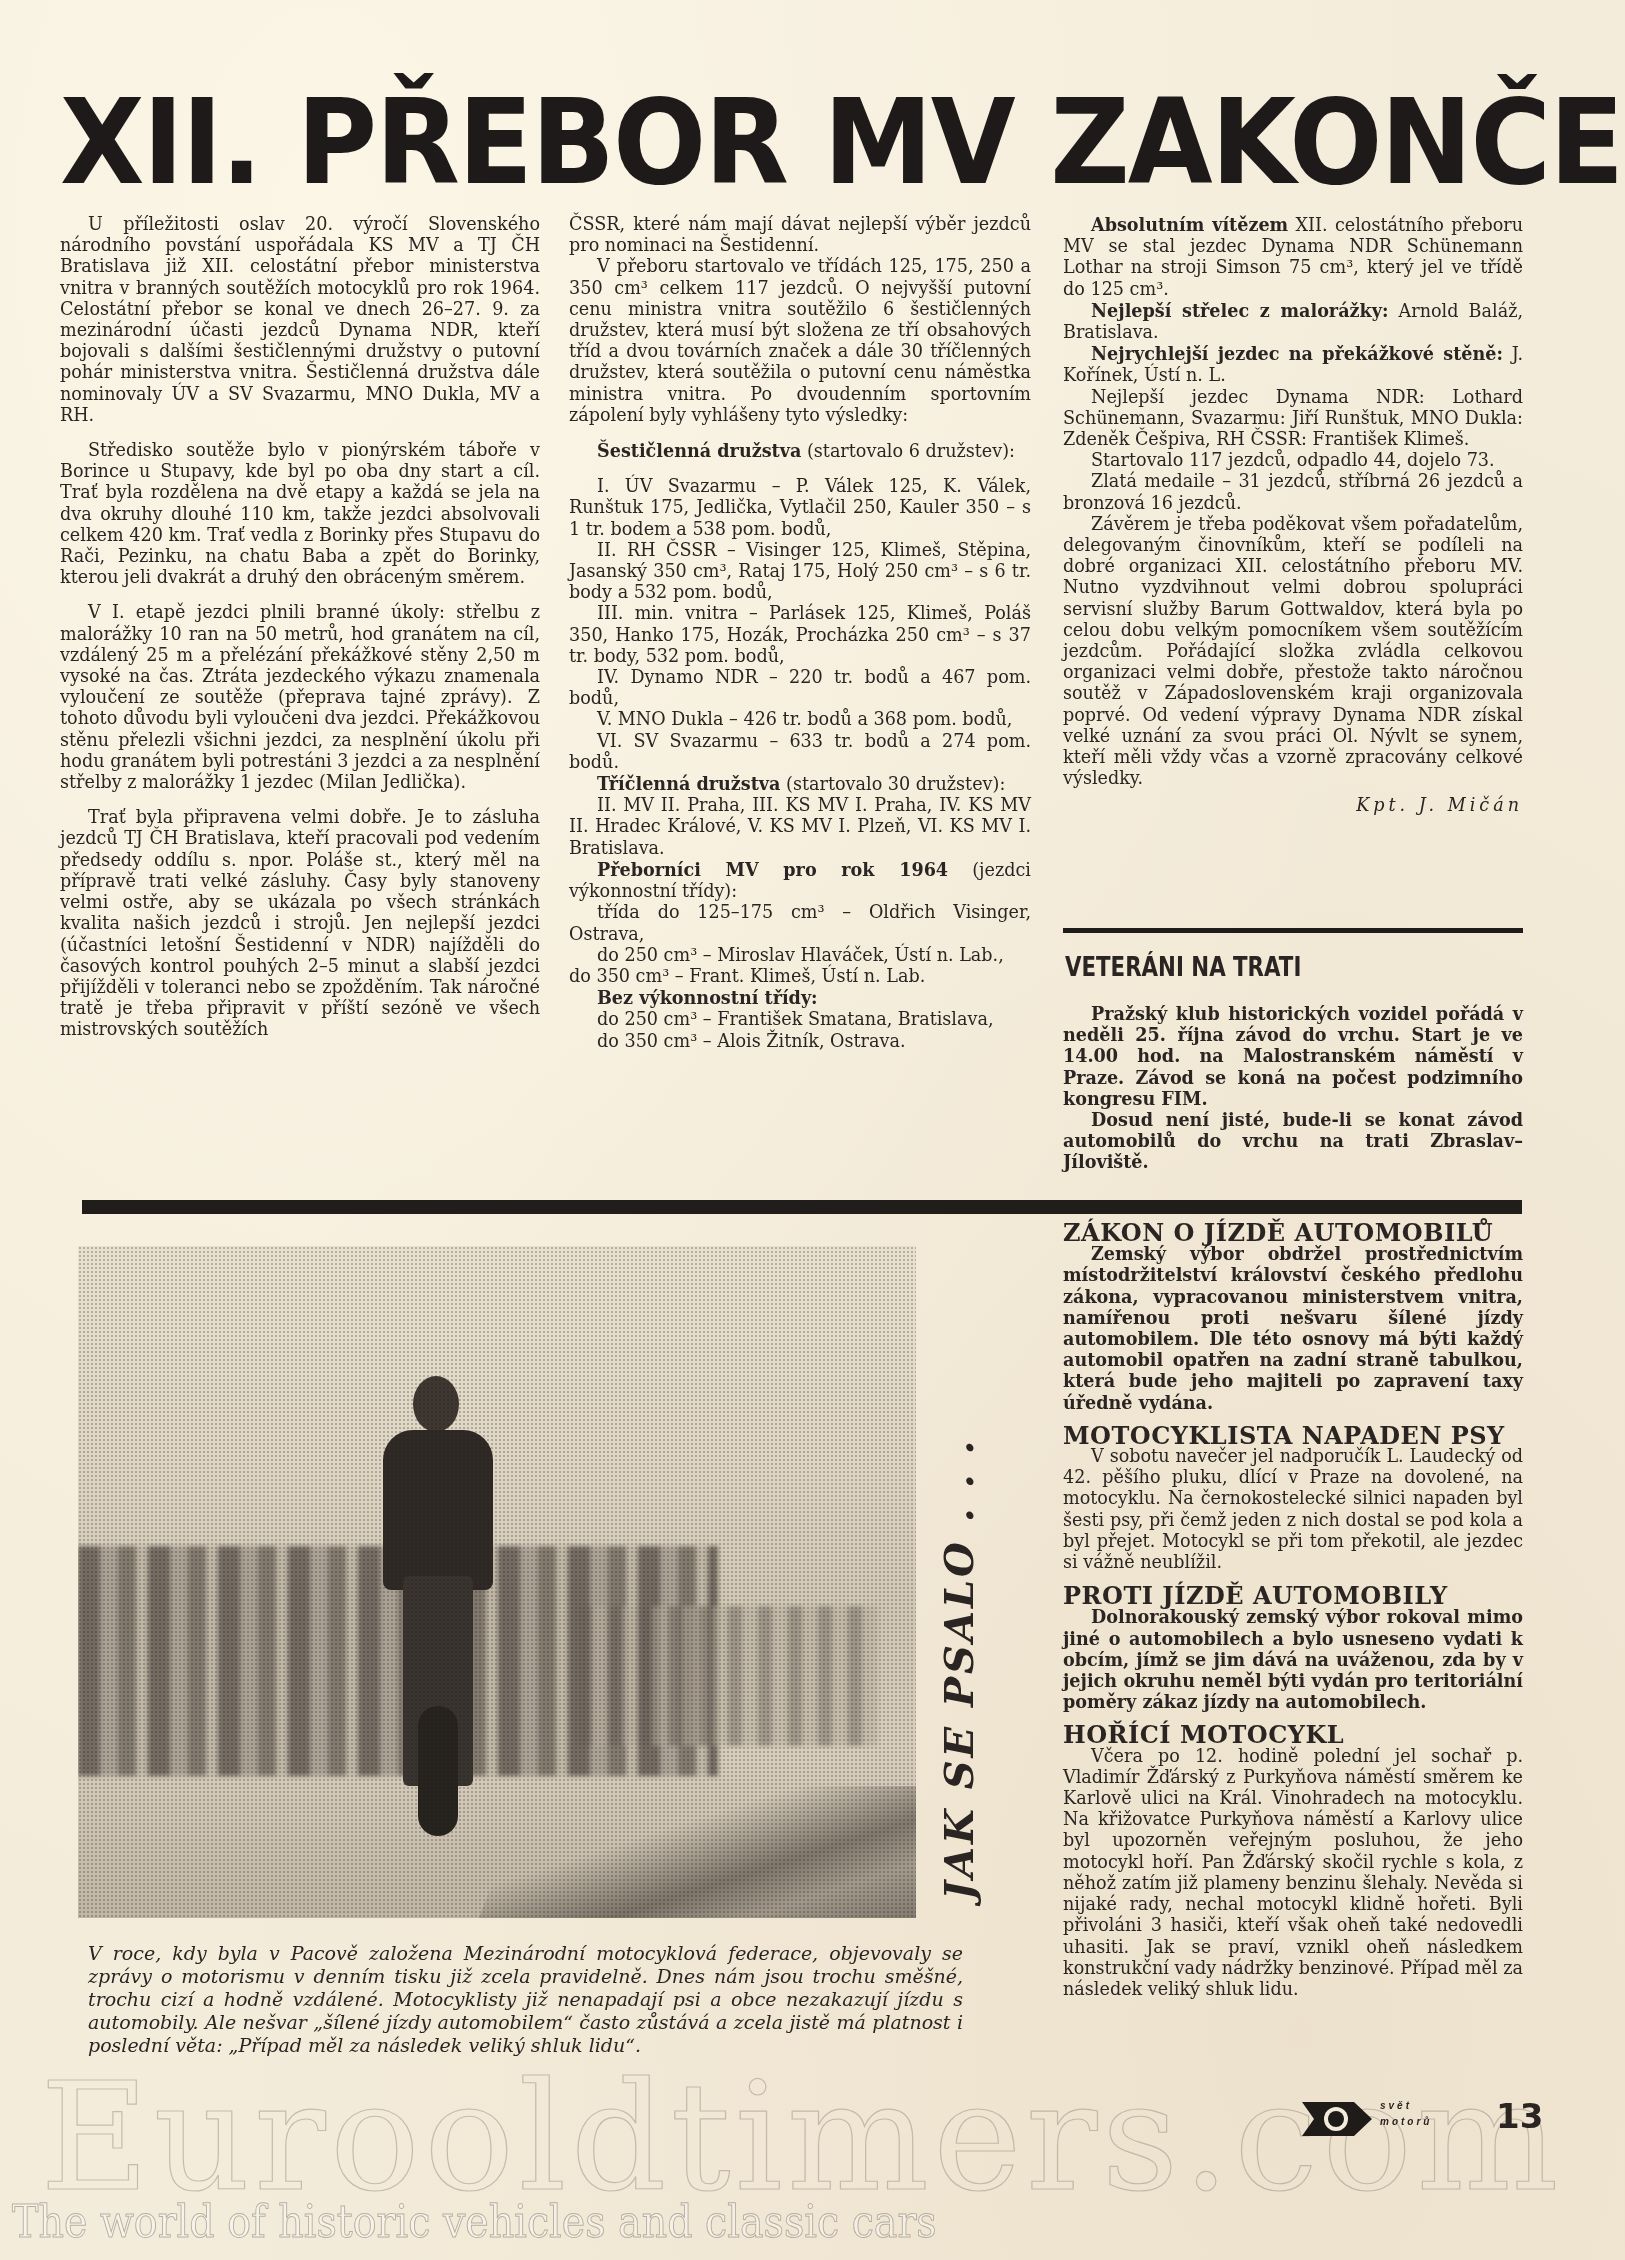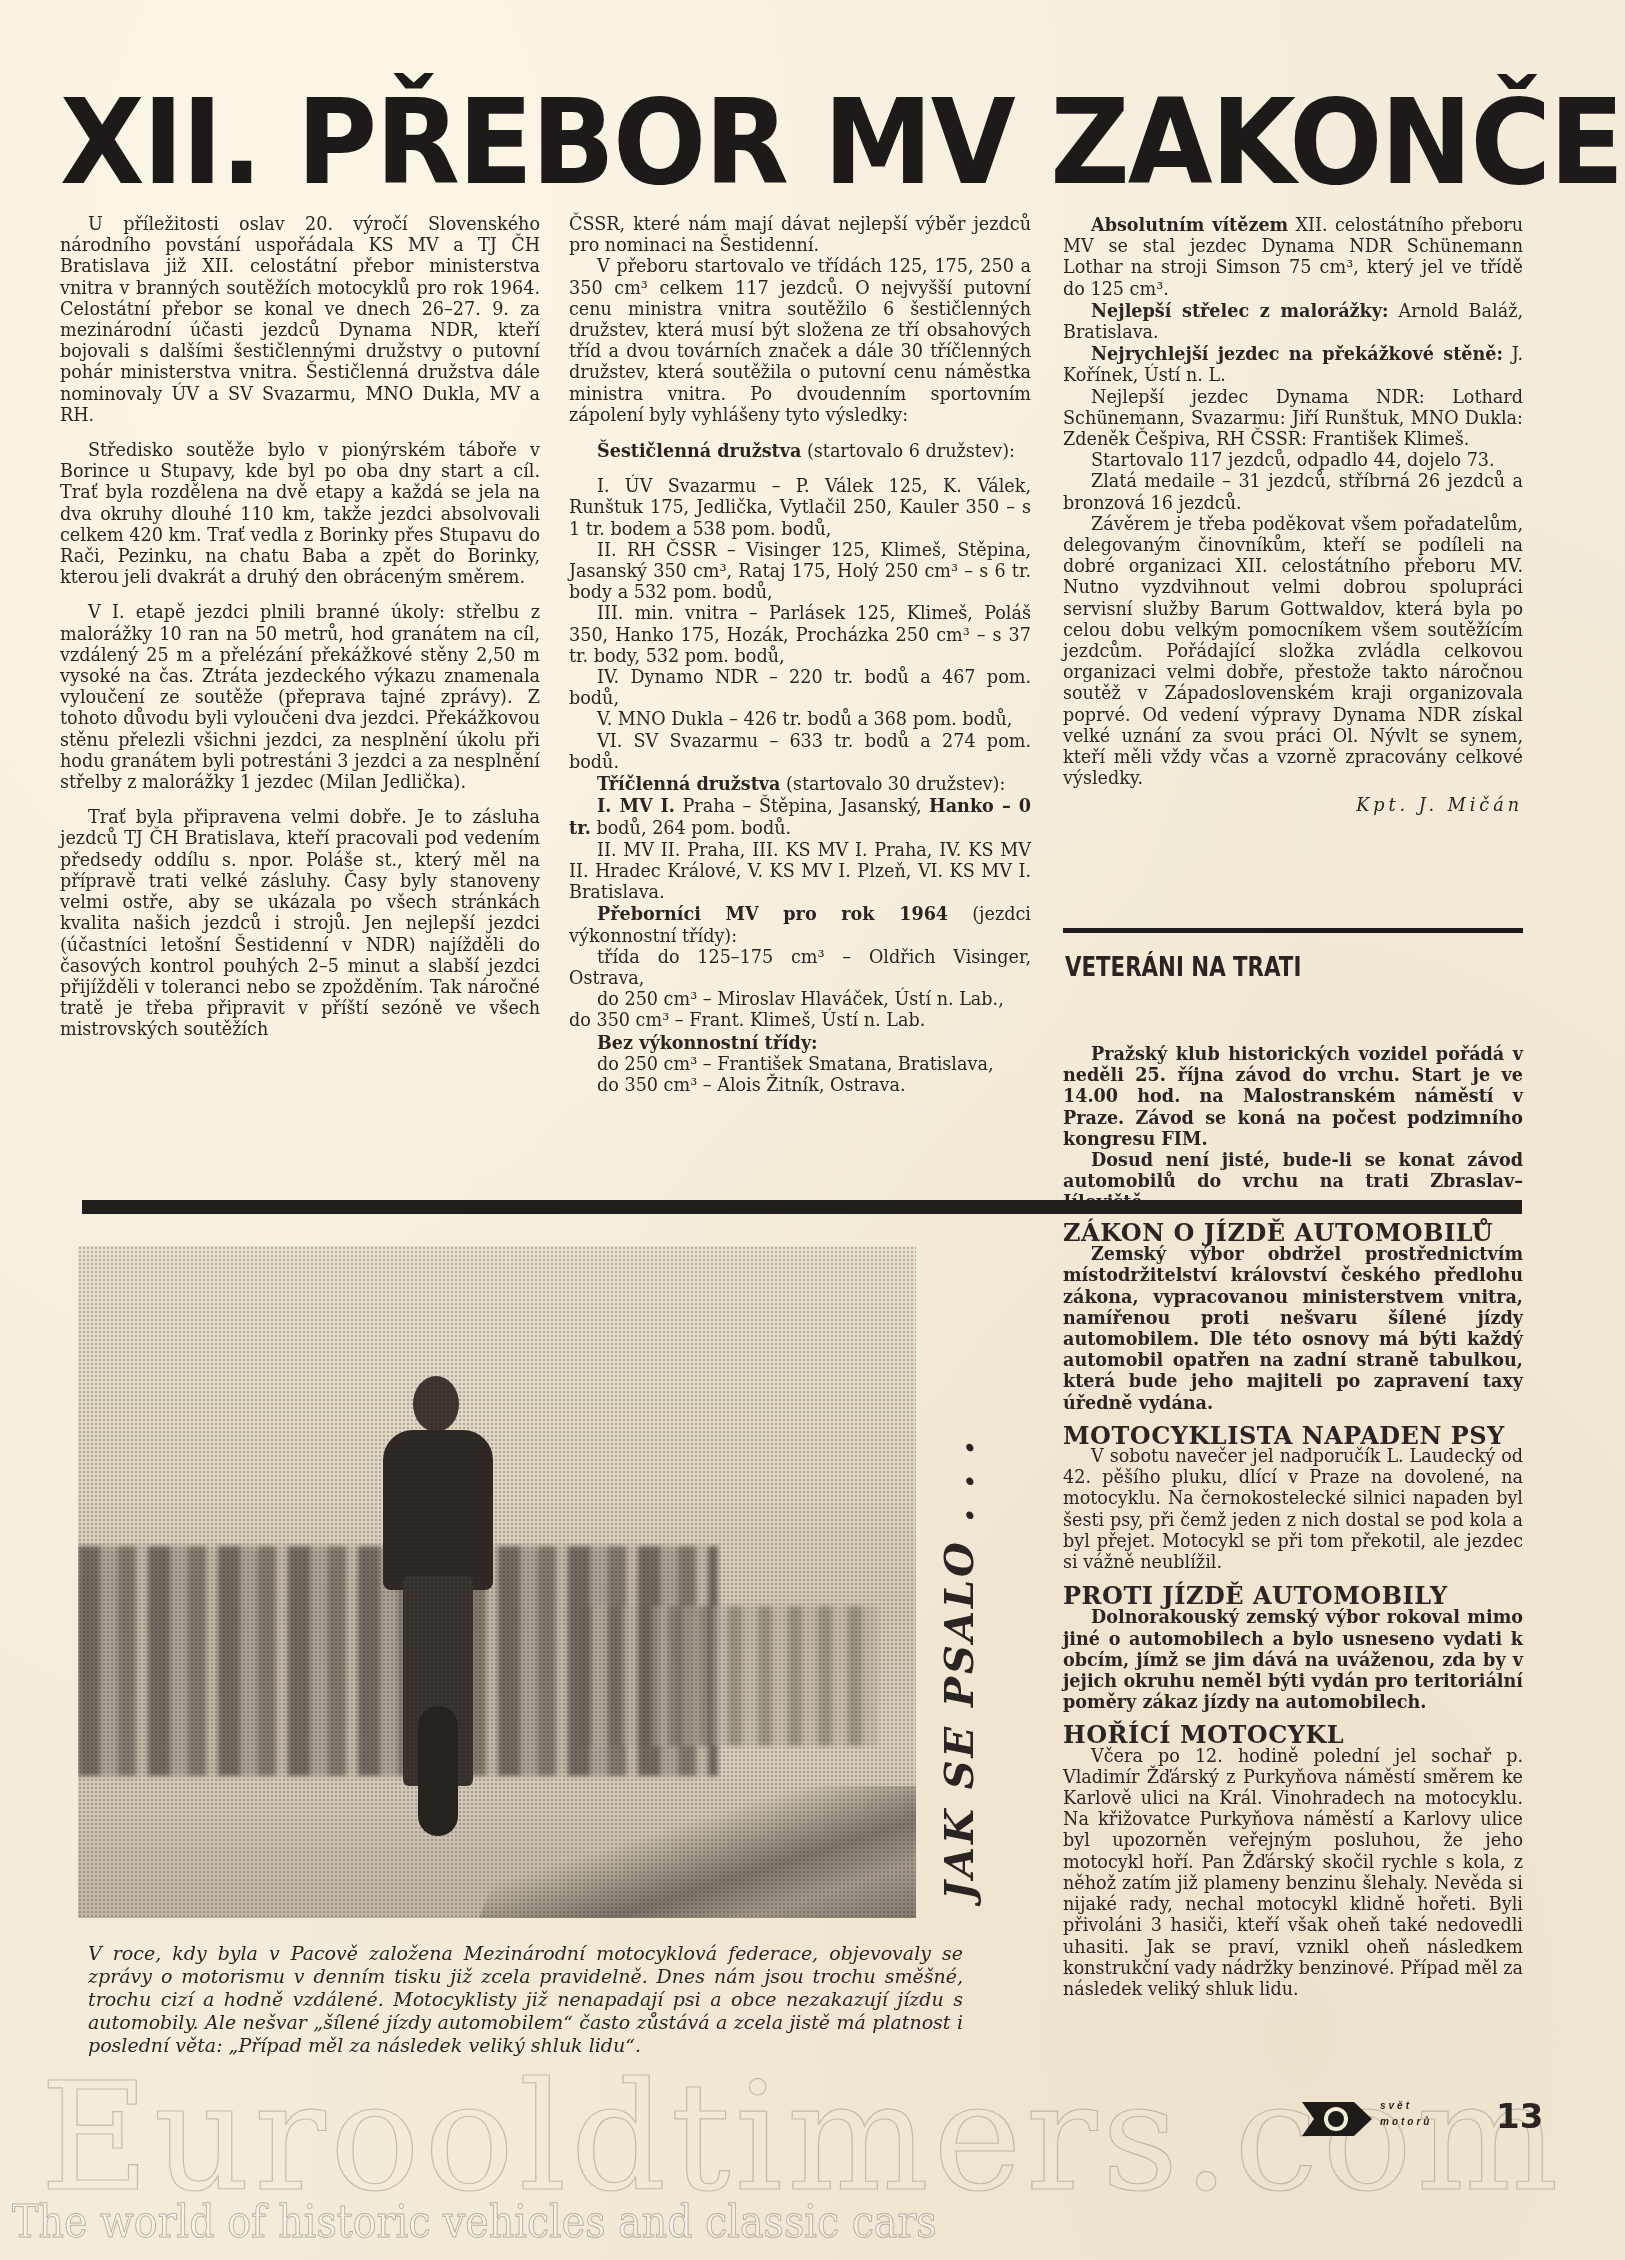"I. MV I. Praha –" p { html: <p><b>I. MV I.</b><span> Praha – Štěpina, Jasanský,</span> <b>Hanko – 0 tr.</b><span> bodů, 264 pom. bodů.</span></p> -> none }
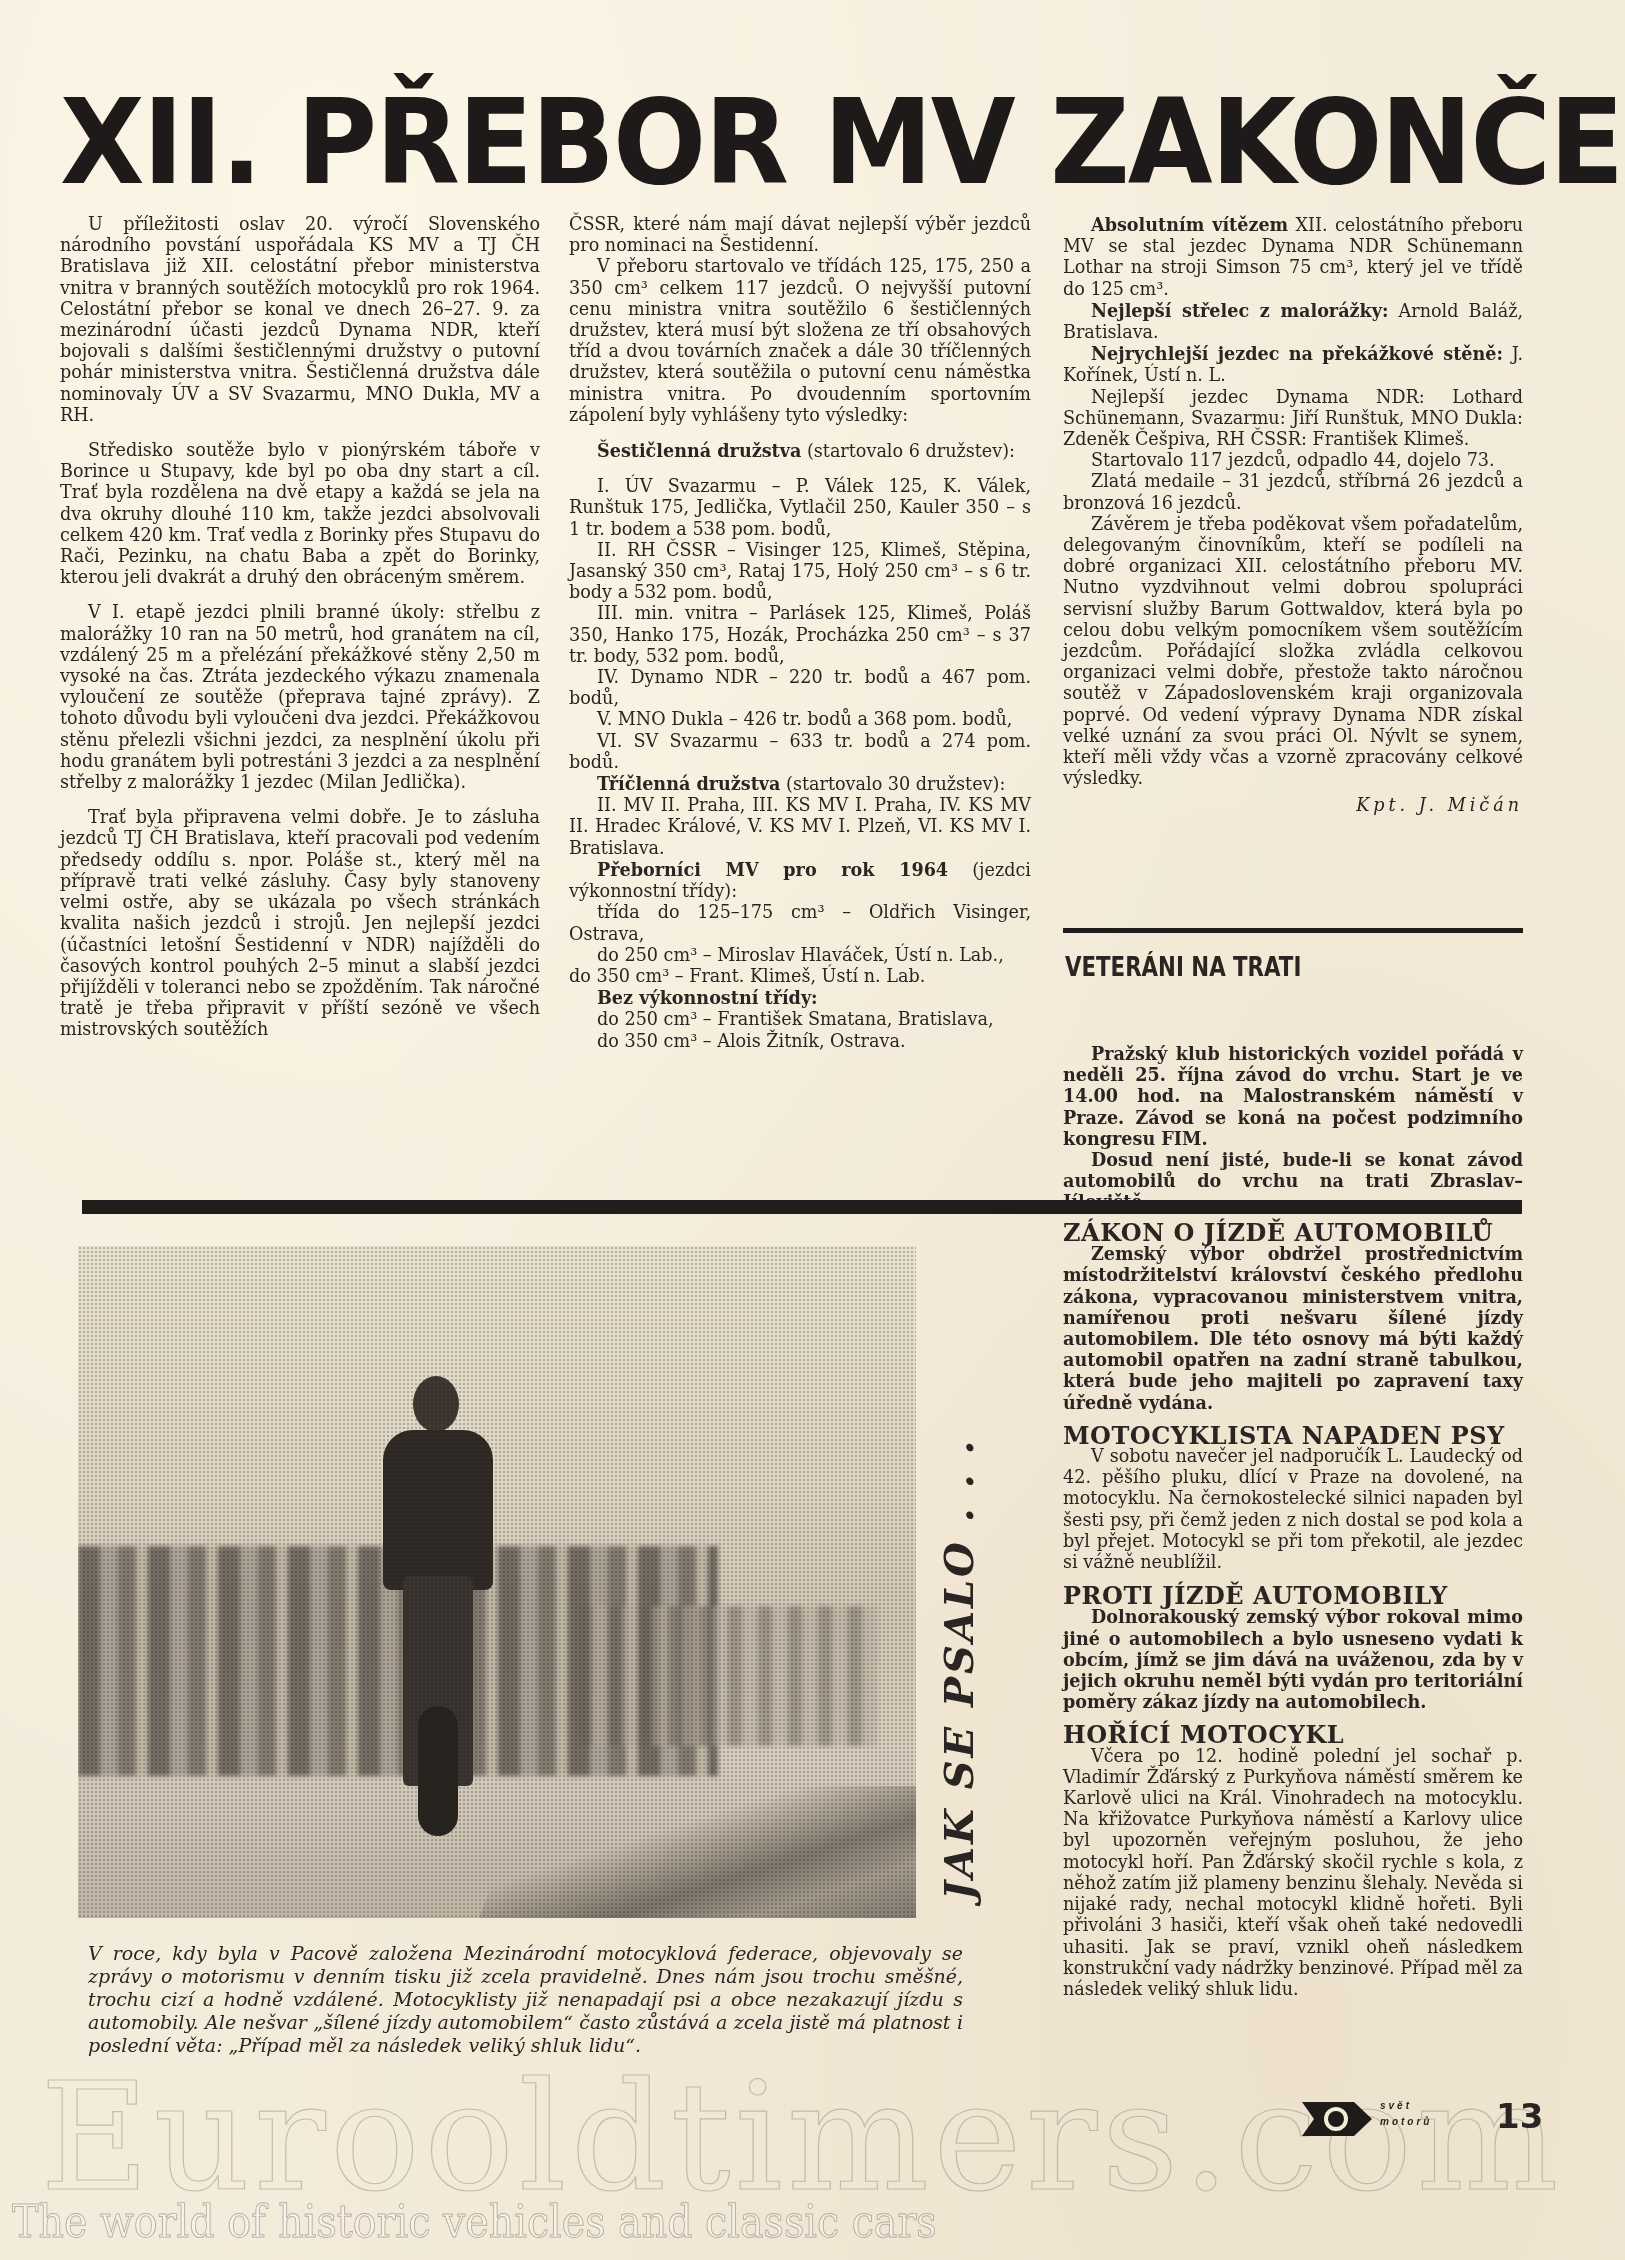"Pražský klub historických vozidel pořádá" .veterani-body { margin-top: 40px -> none }
